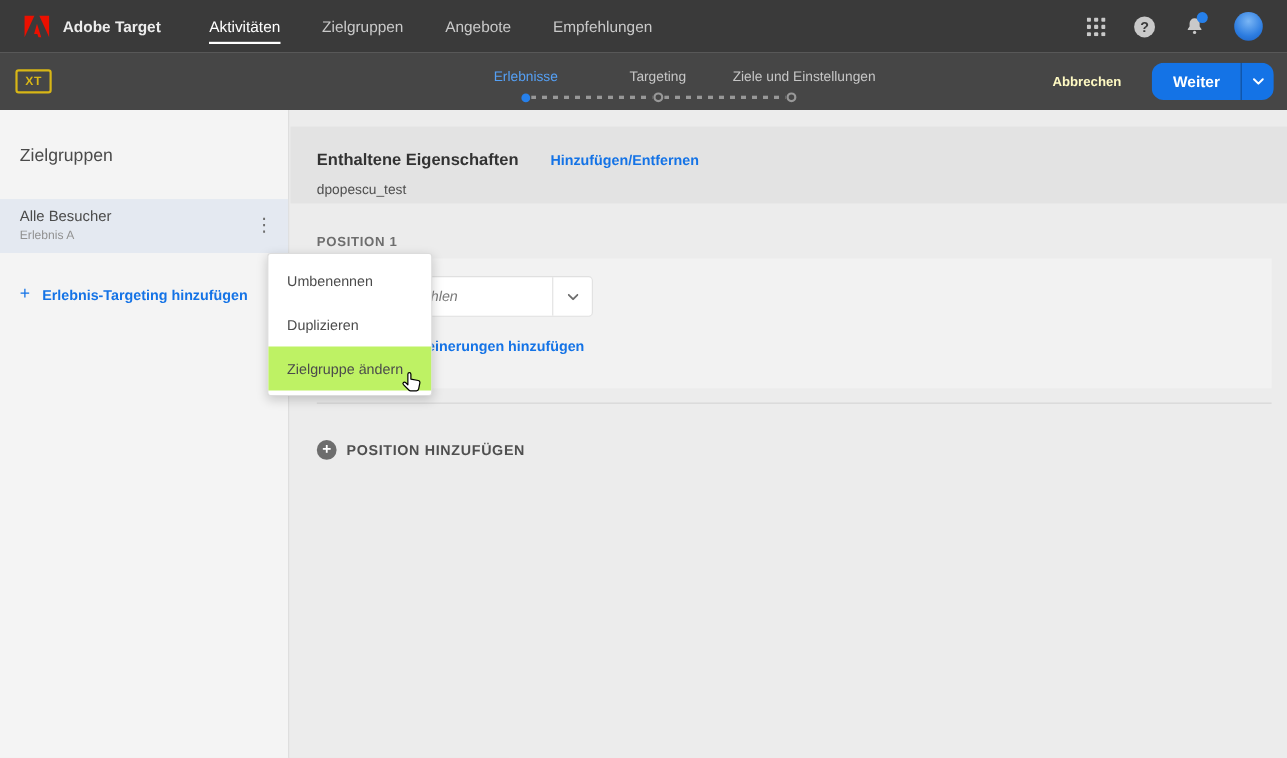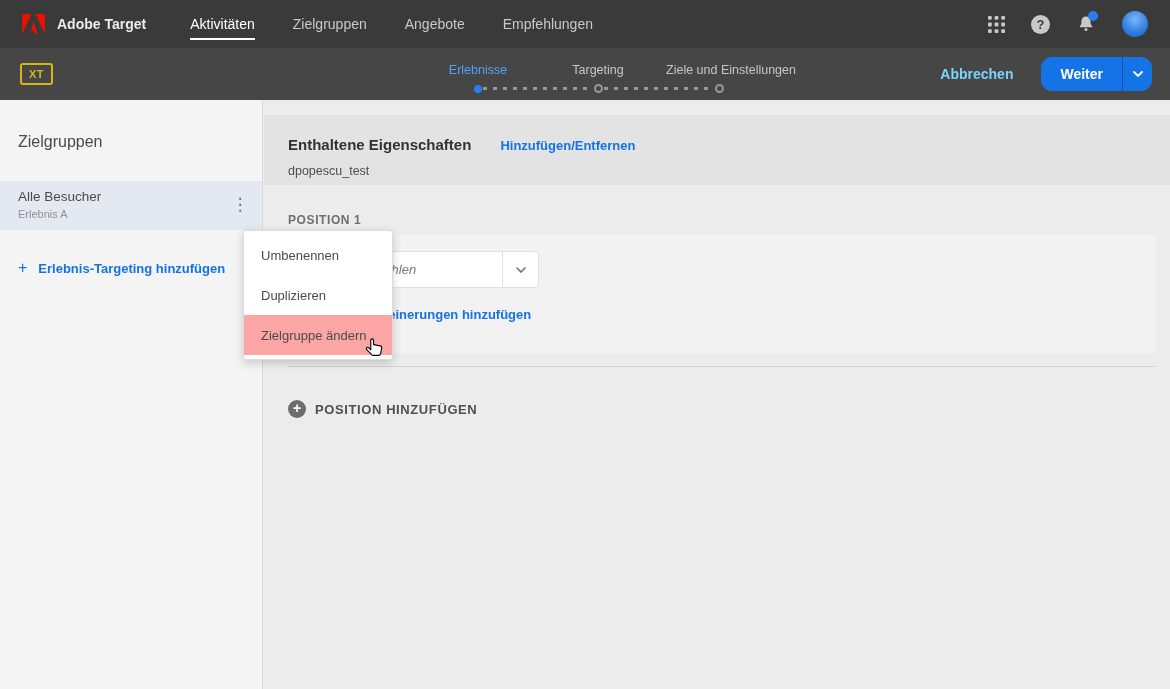"XT" .activity-bar { padding: 0 18px -> 0 12px }
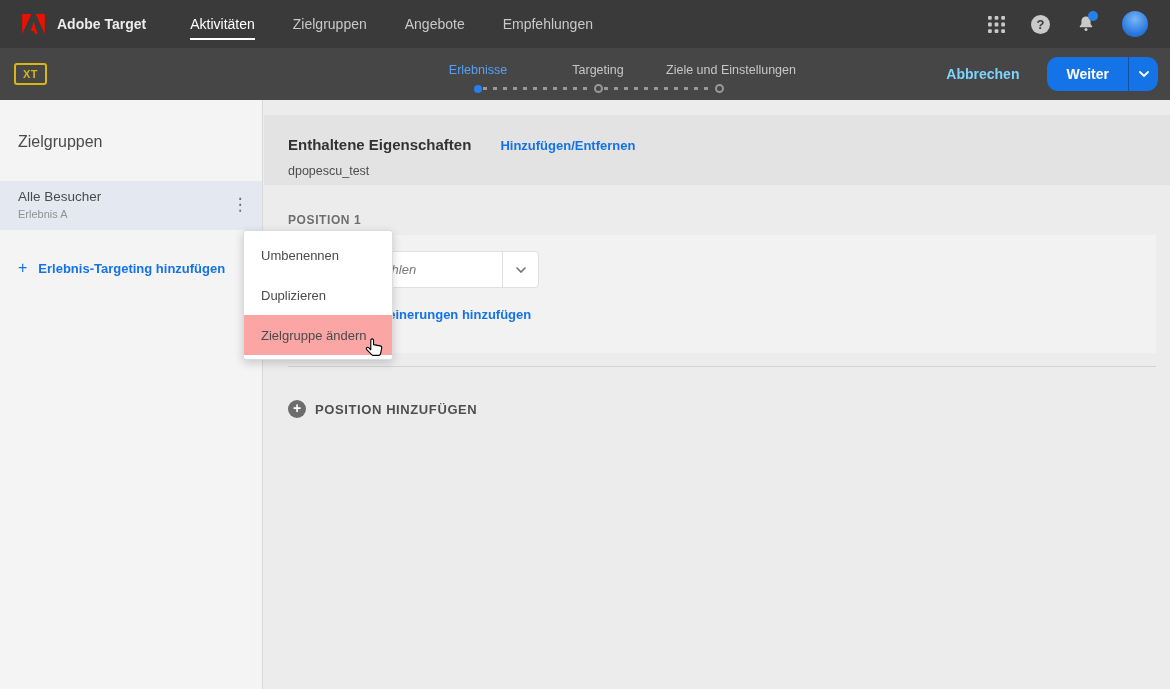"Abbrechen" .btn-cancel { color: #7dd3fc -> #fef9c3; font-size: 14px -> 12px }
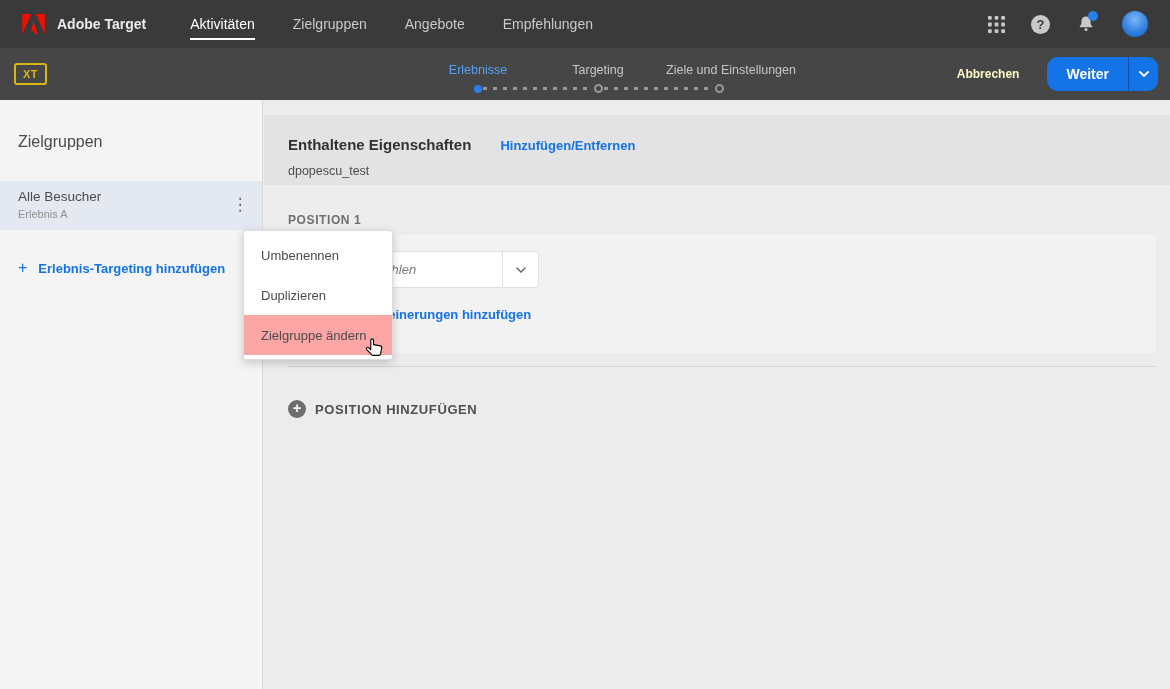"Zielgruppe ändern" .menu-item.hovered { background: #fca5a5 -> #bef264 }
